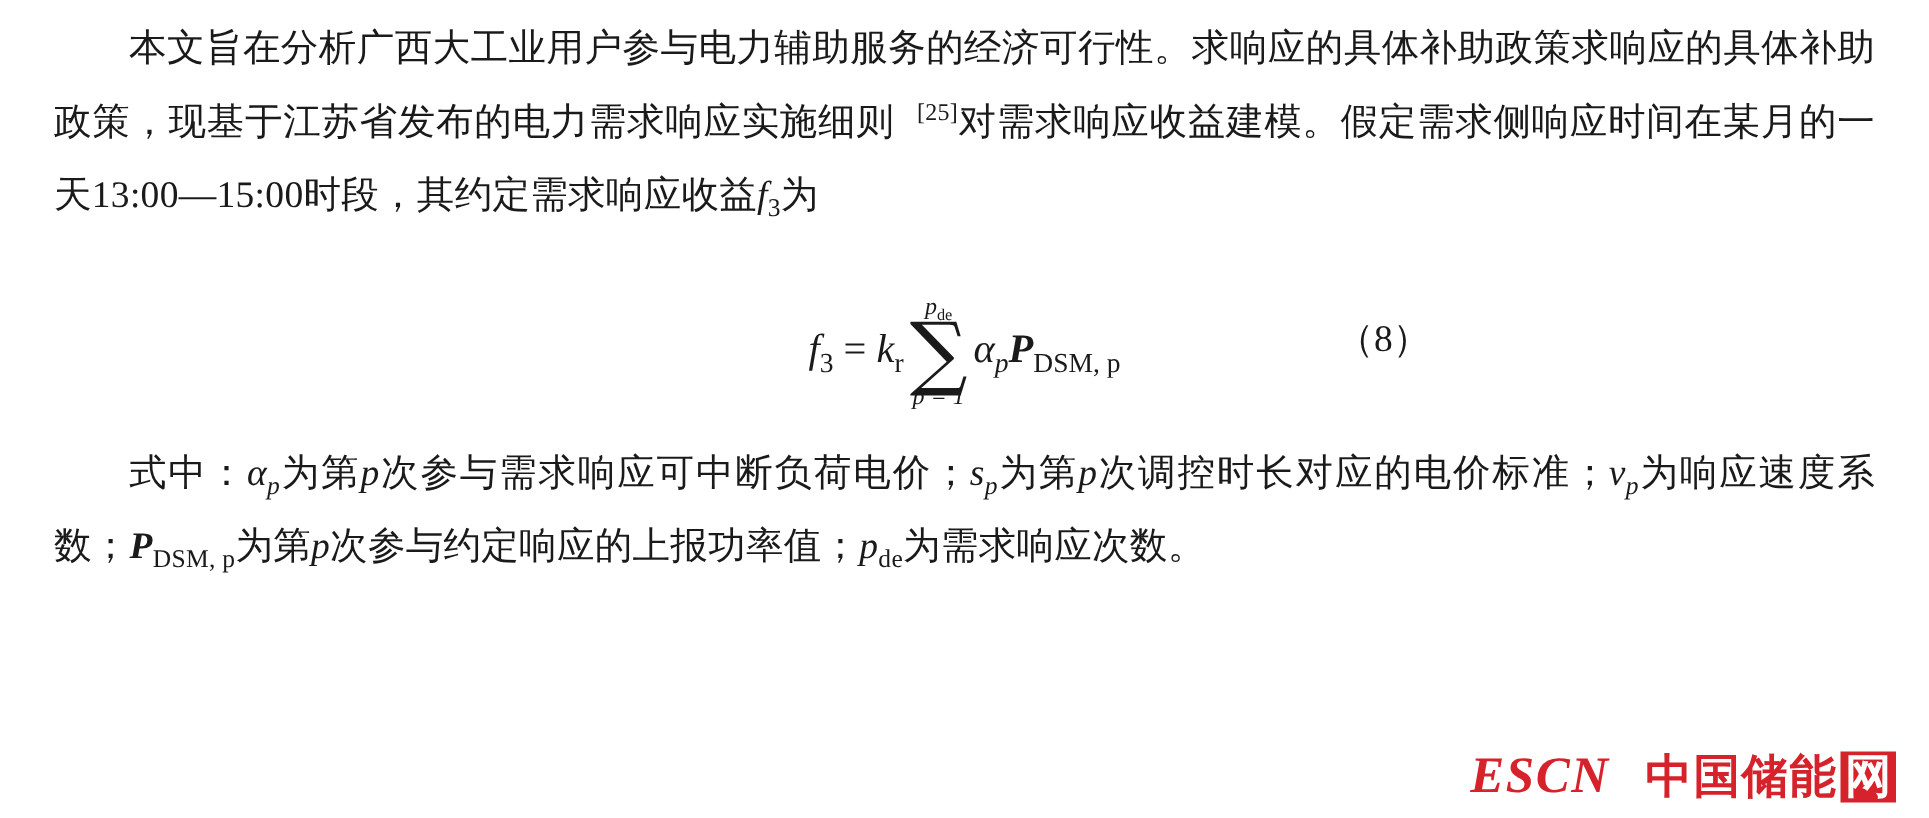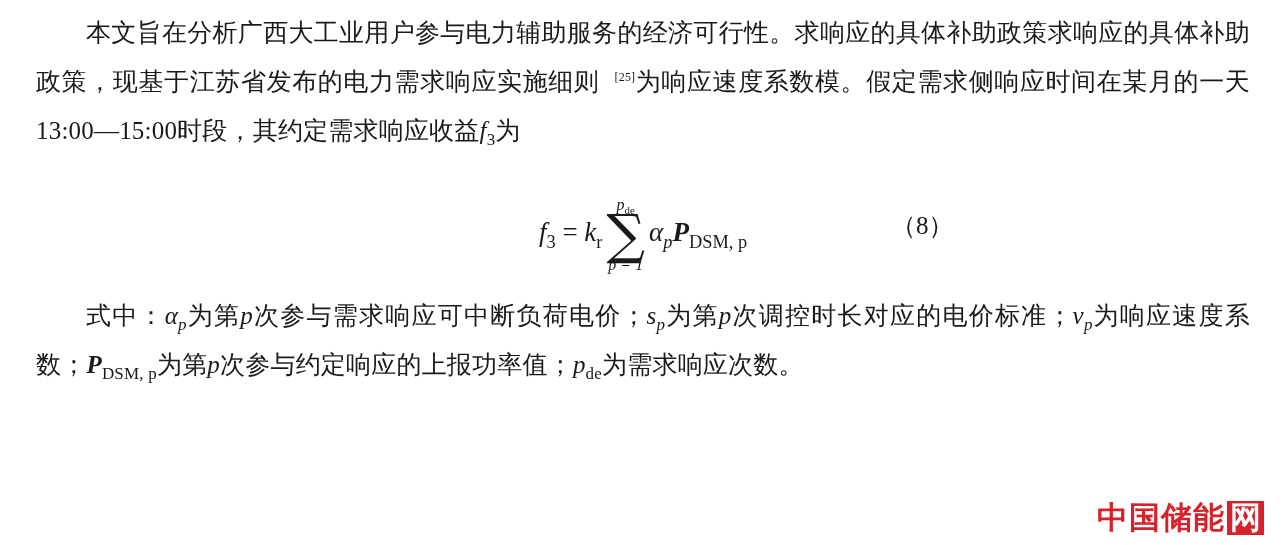"[25]" .sup { font-size: 12px -> 16px }
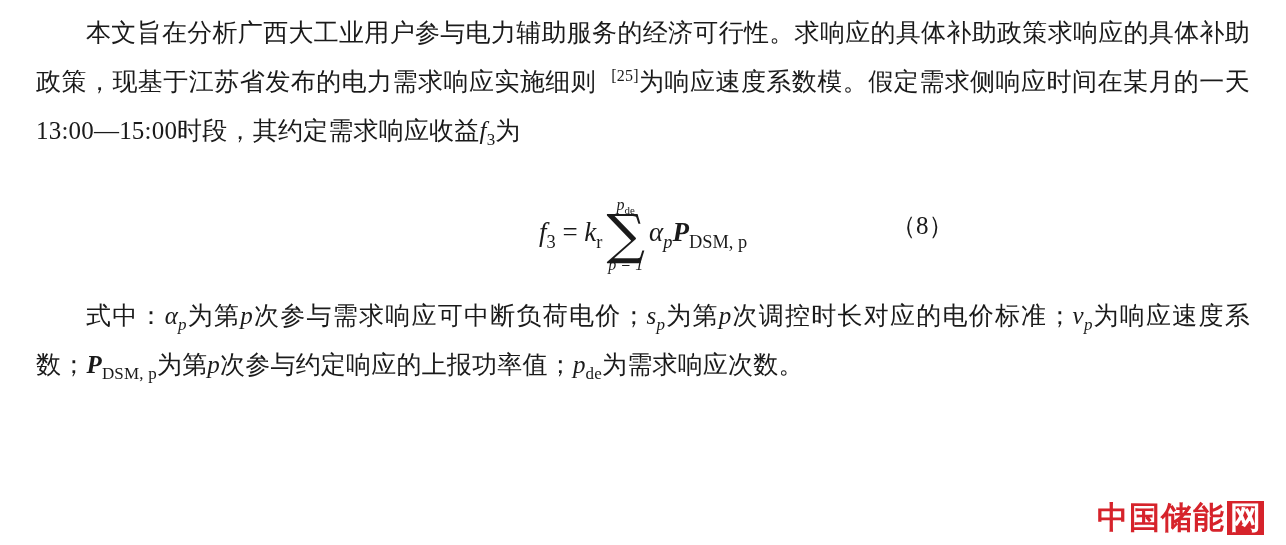"为响应速度系数" span { text: 为响应速度系数 -> 对需求响应收益建 }
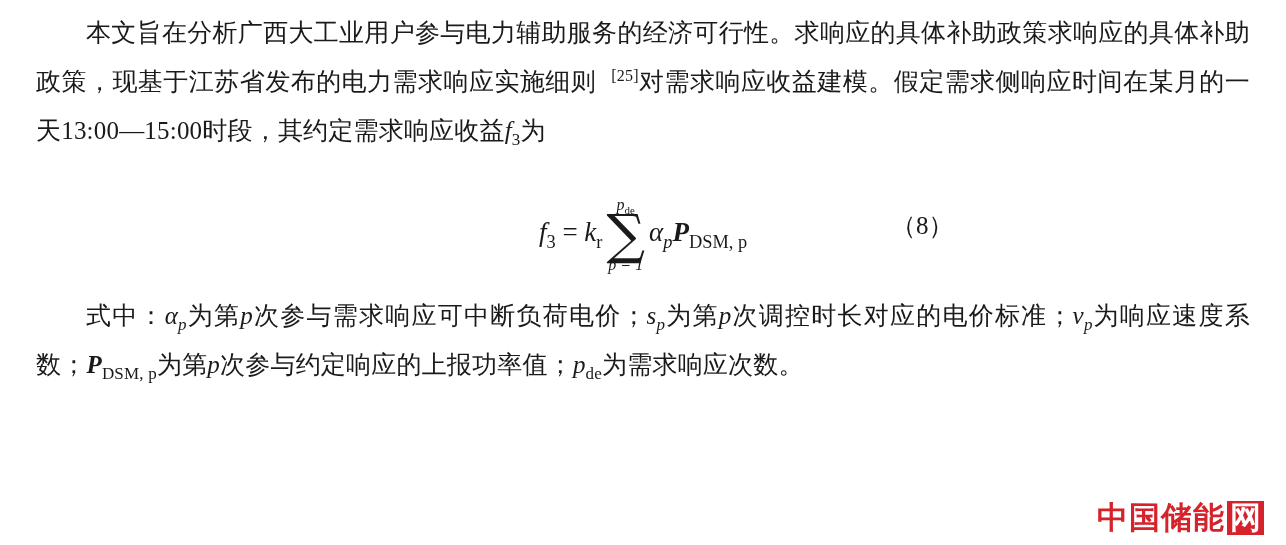"ESCN" span.wm-escn { html: none -> <span>ESCN</span> }
